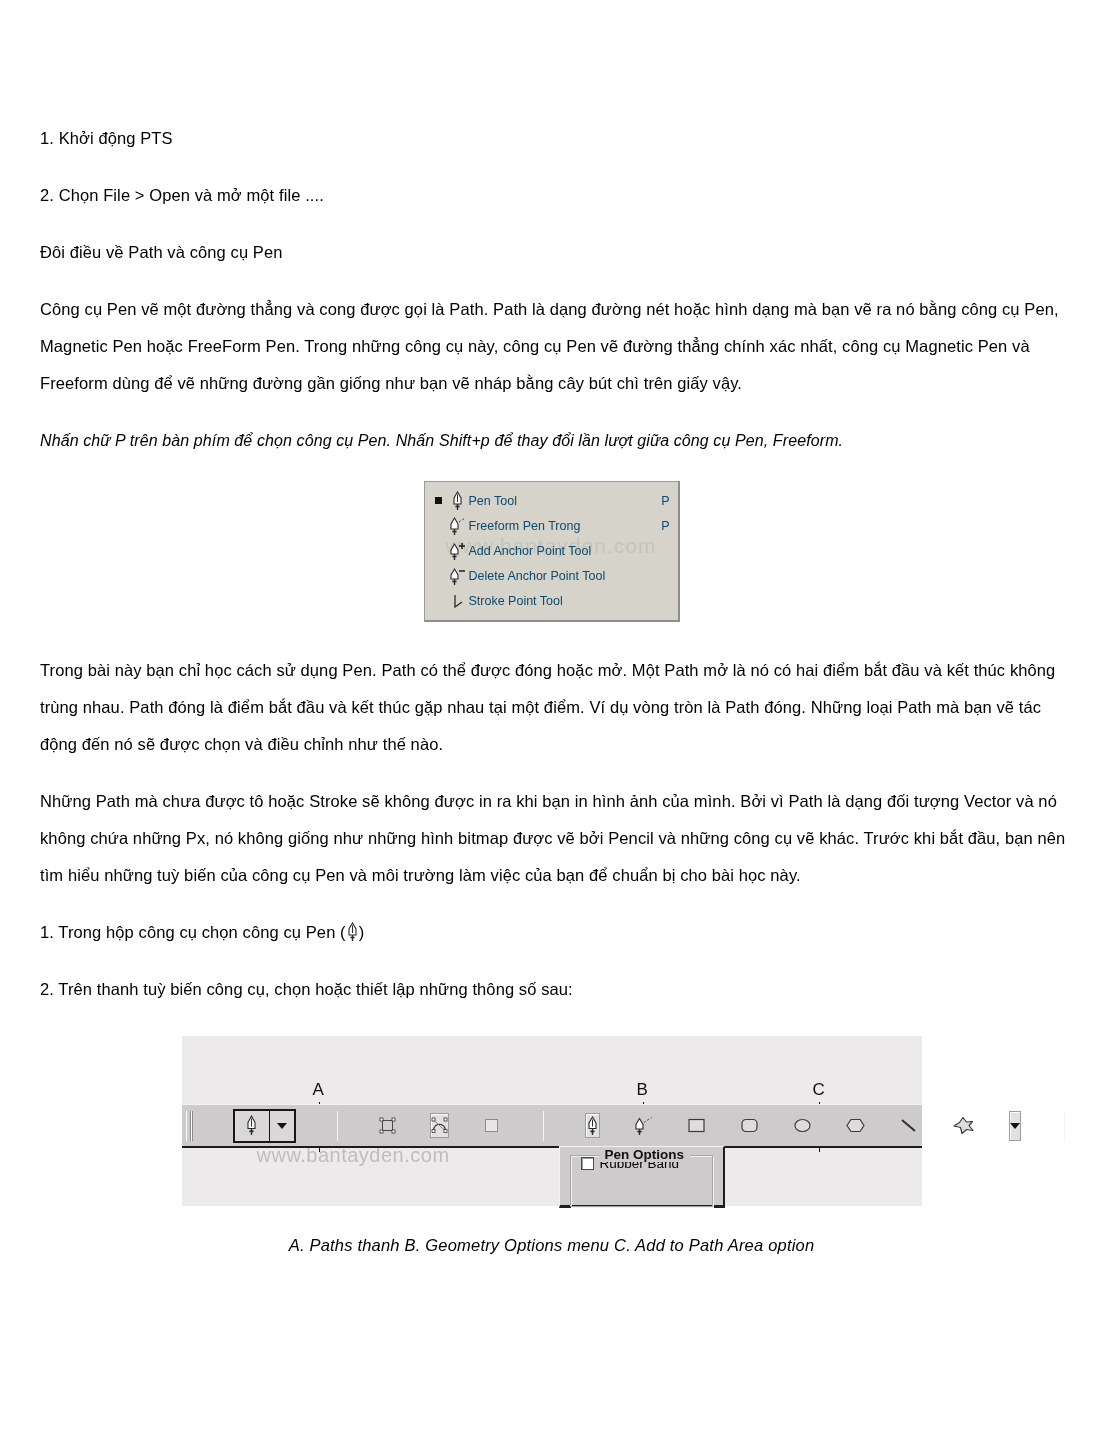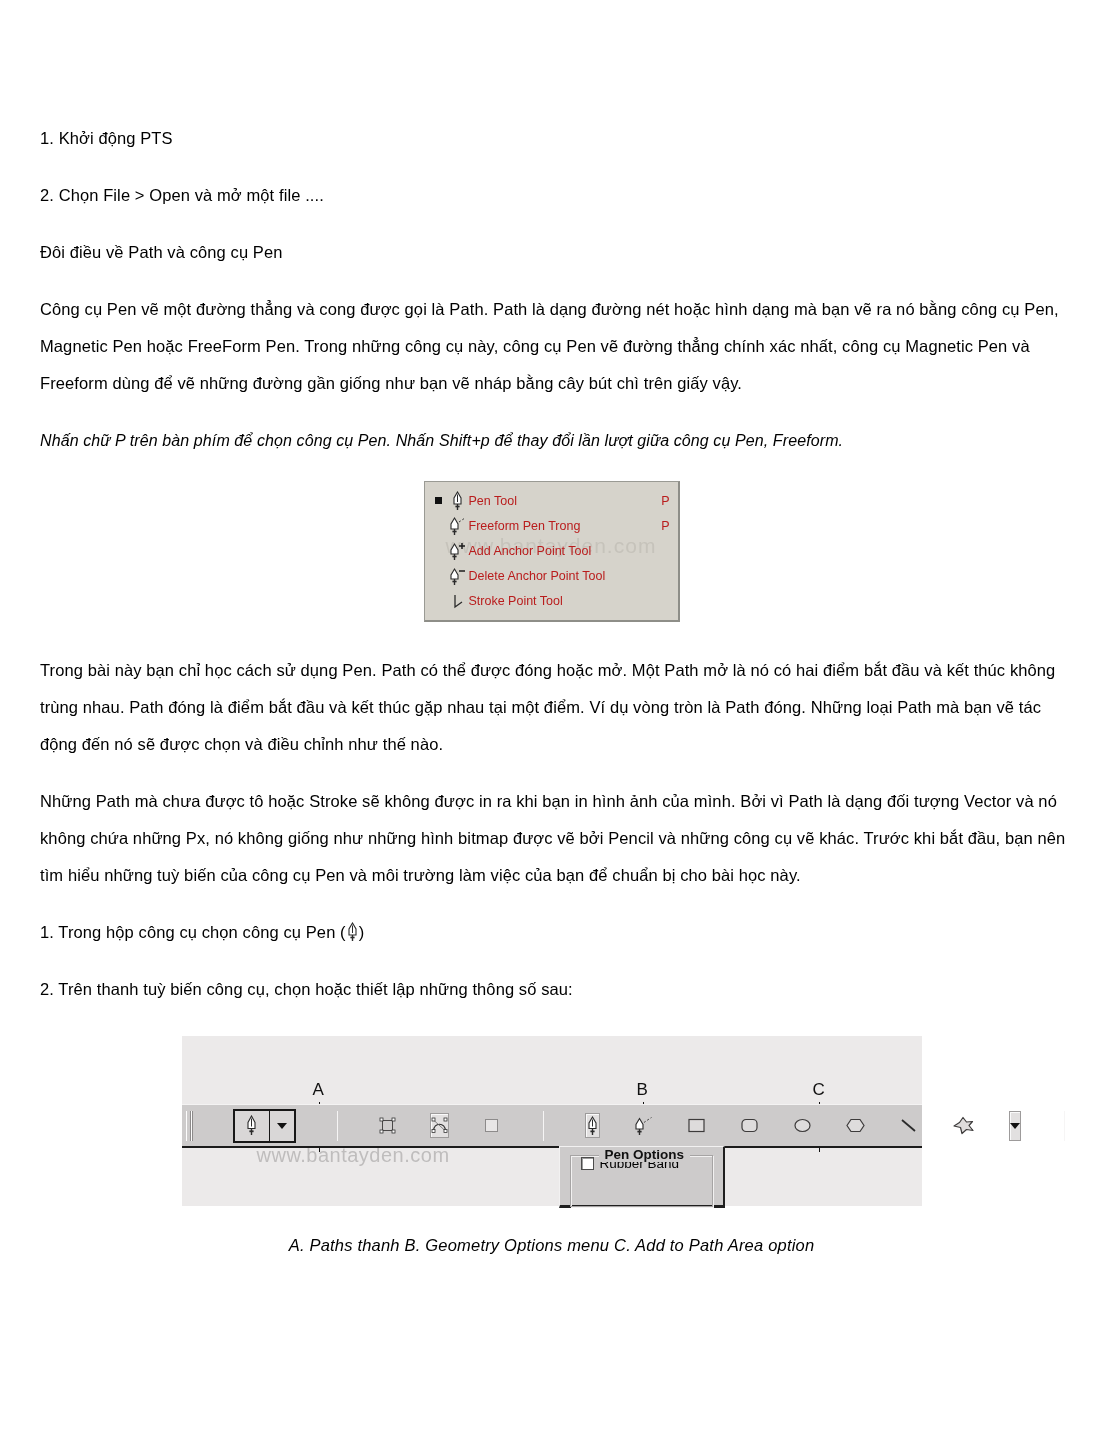"Pen Tool" .menu-row { color: #b91c1c -> #0c4a6e }
